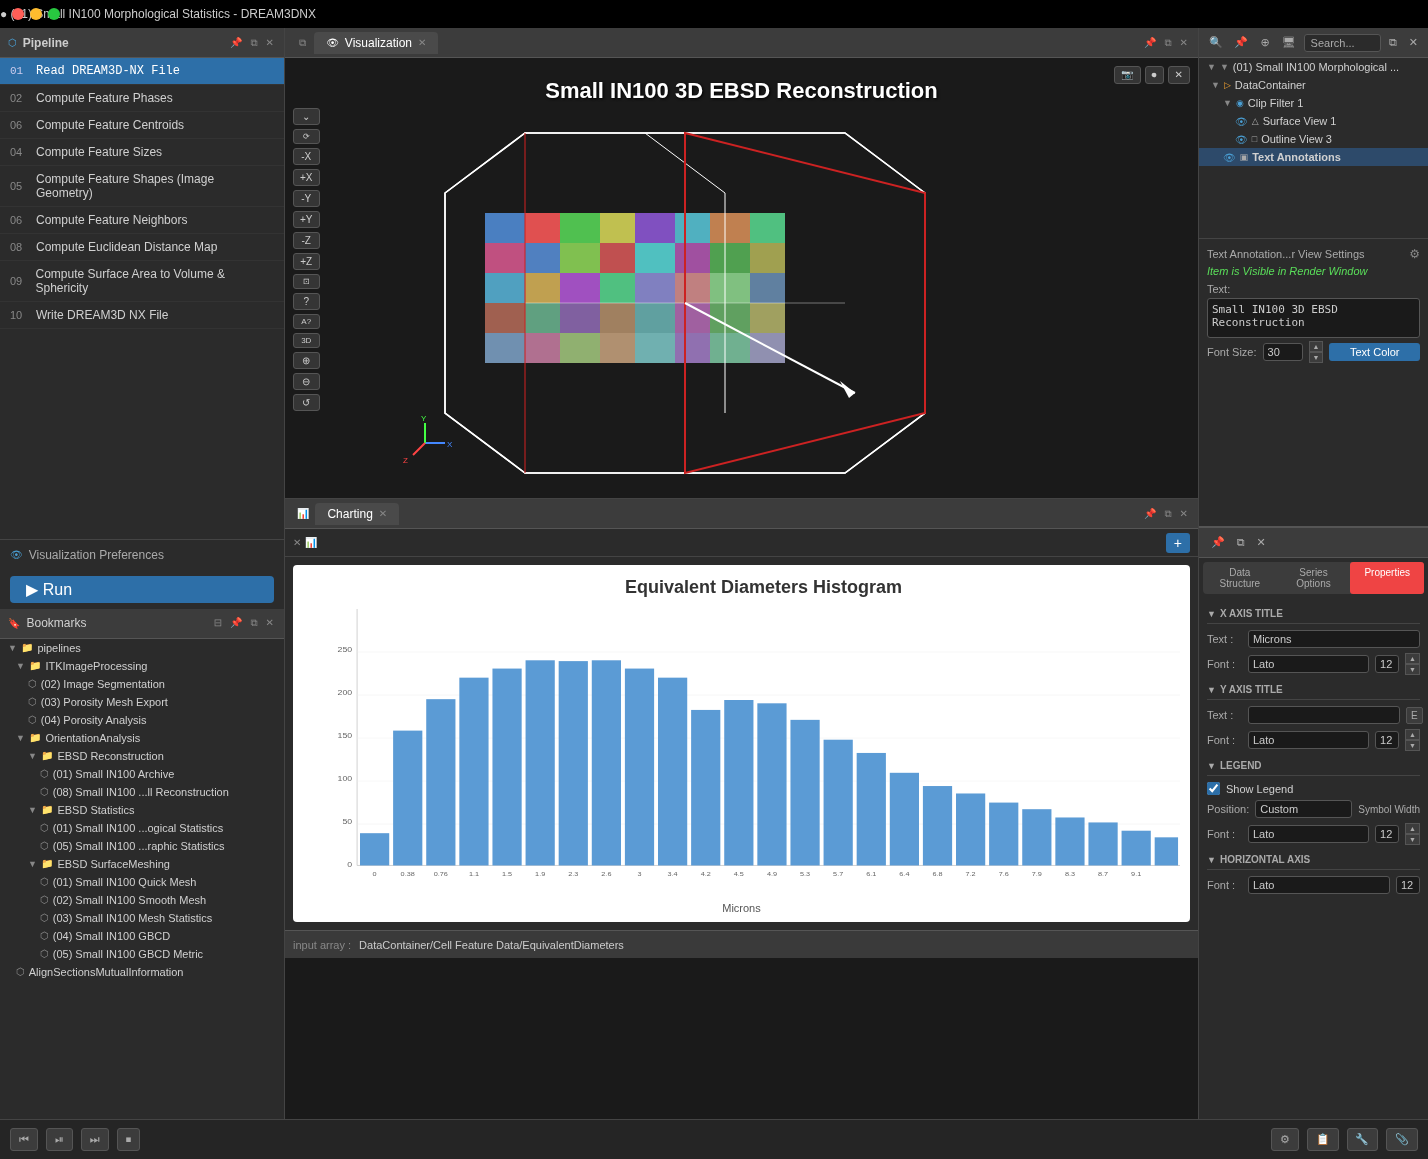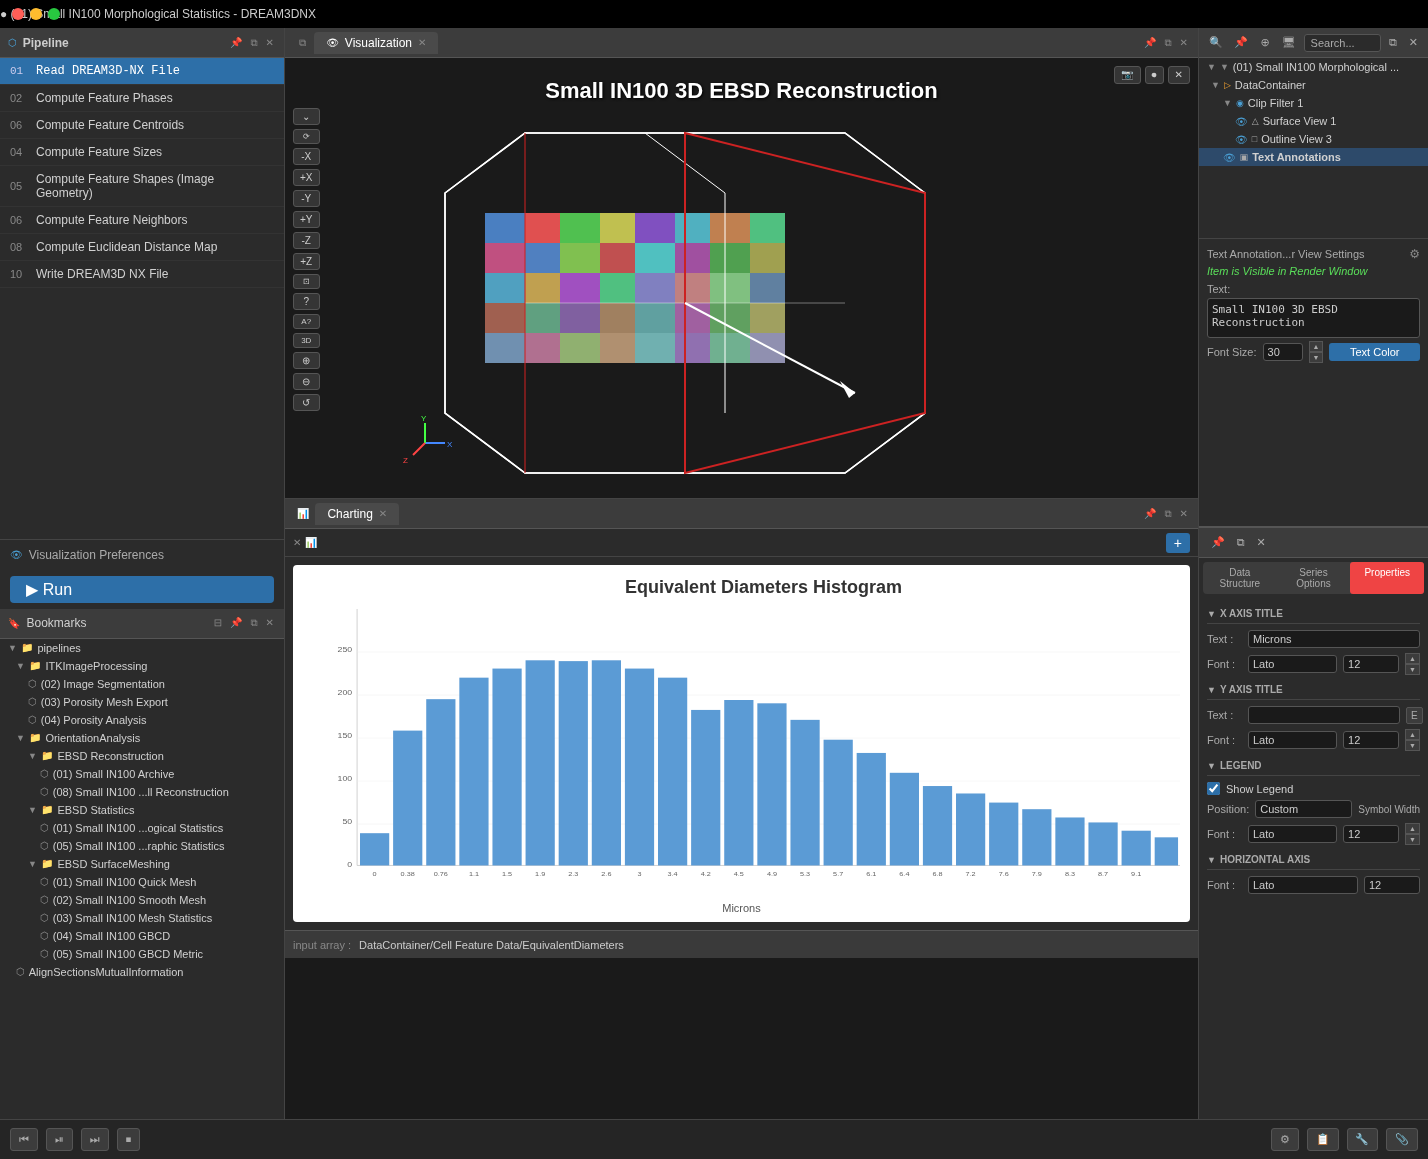"09" div.pipeline-item { html: none -> <div> <span>09</span> <span>Compute Surface Area to Volume &amp; Sphericity</span> </div> }
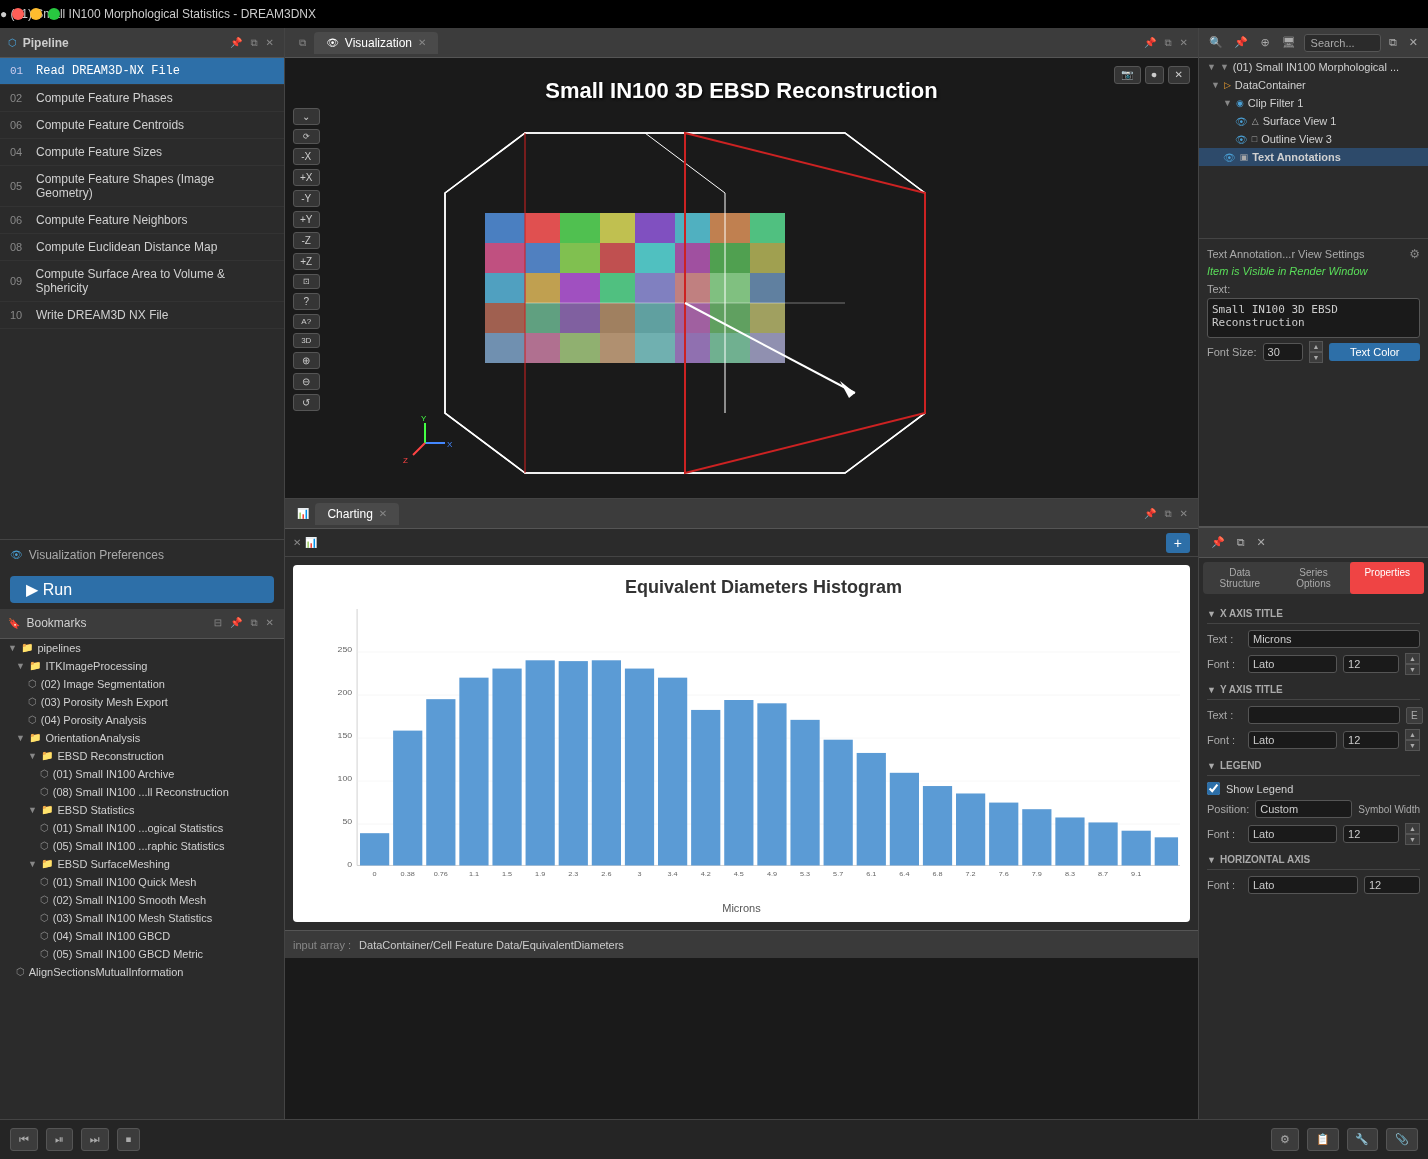"12" .prop-num { width: 56px -> 24px }
